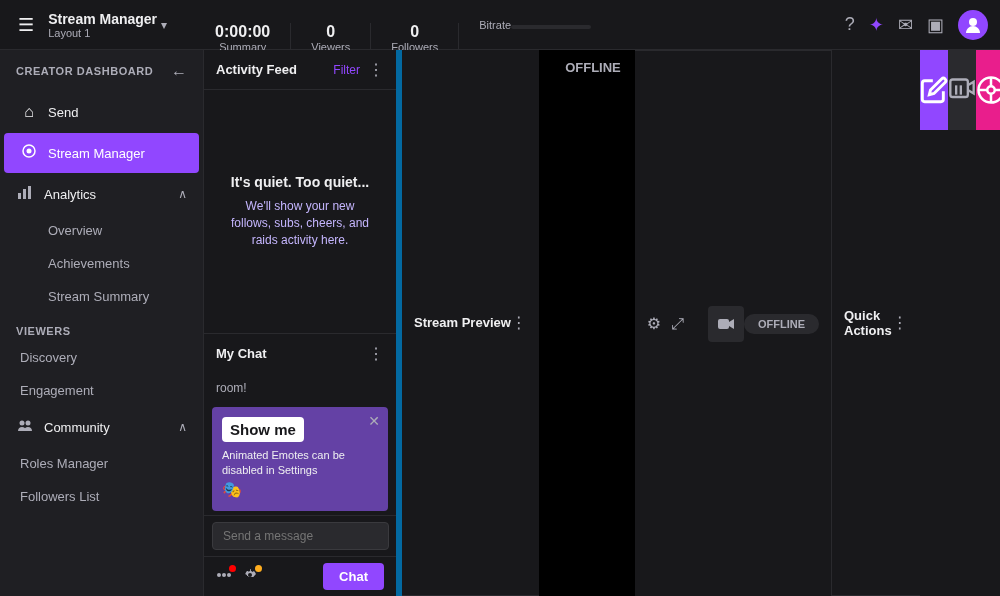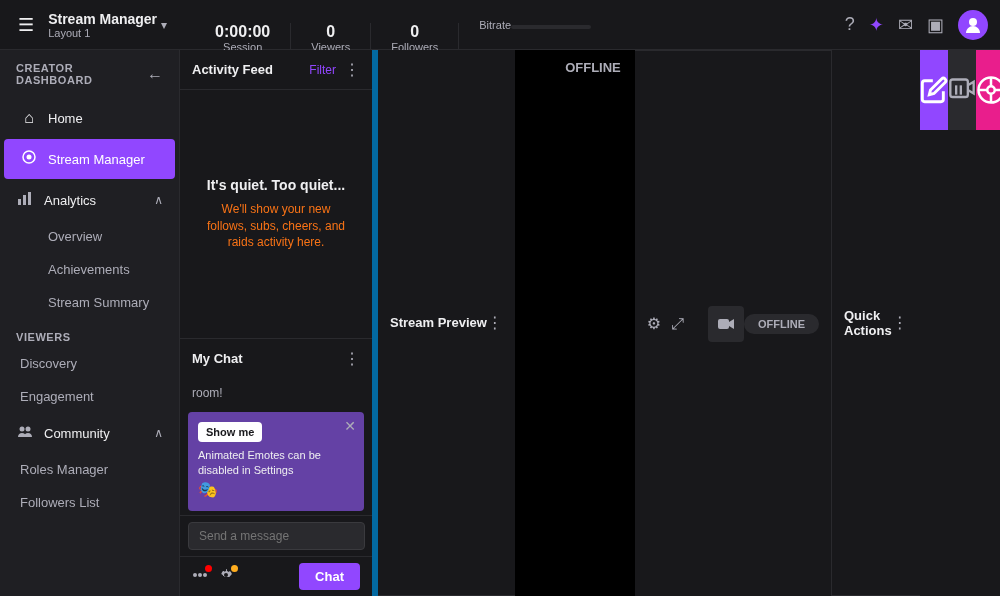"Session" span.topbar-stat-label { text: Session -> Summary }
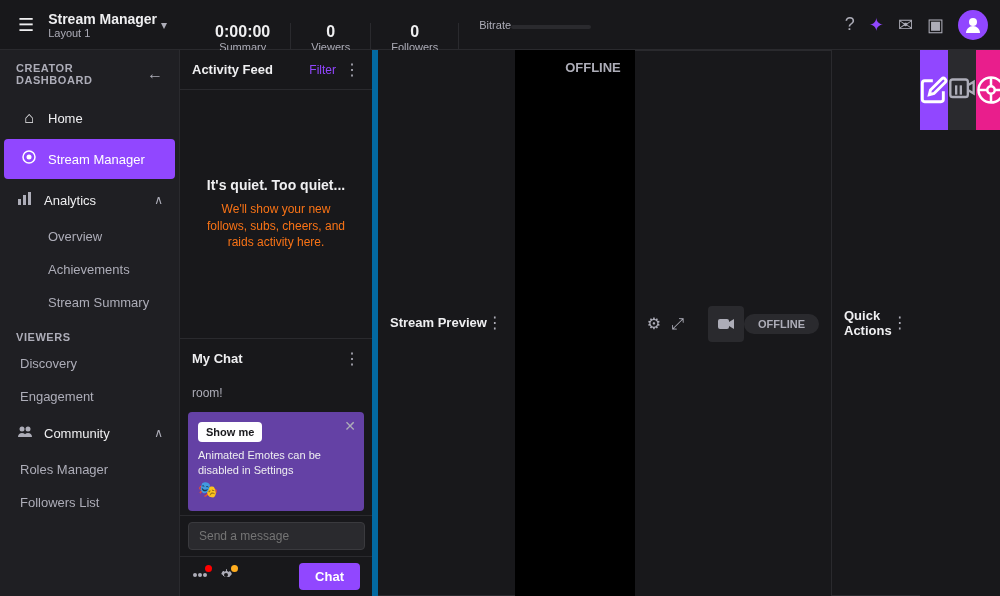"CREATOR DASHBOARD" .sidebar { width: 180px -> 204px }
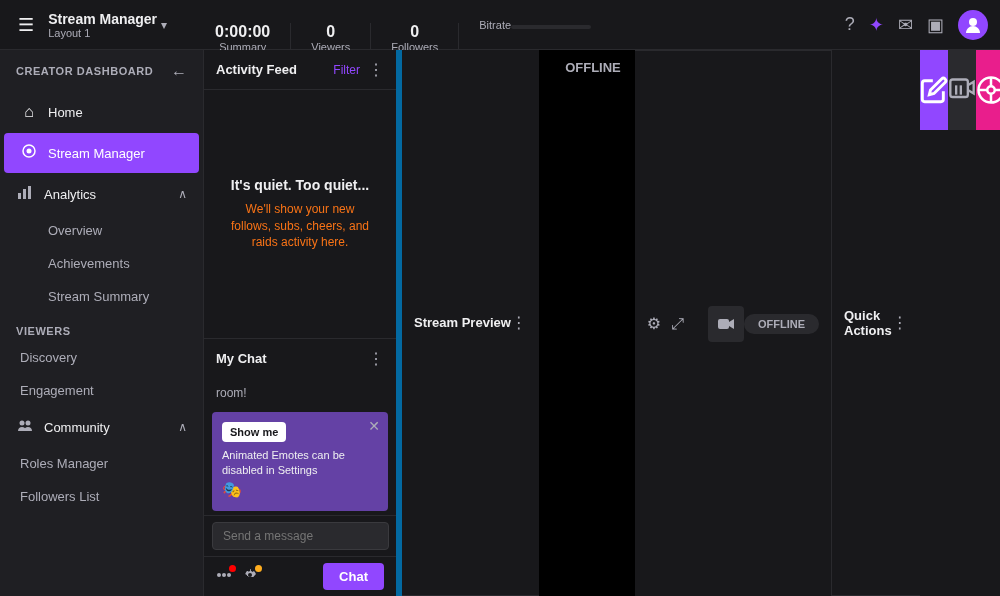"Home" span { text: Home -> Send }
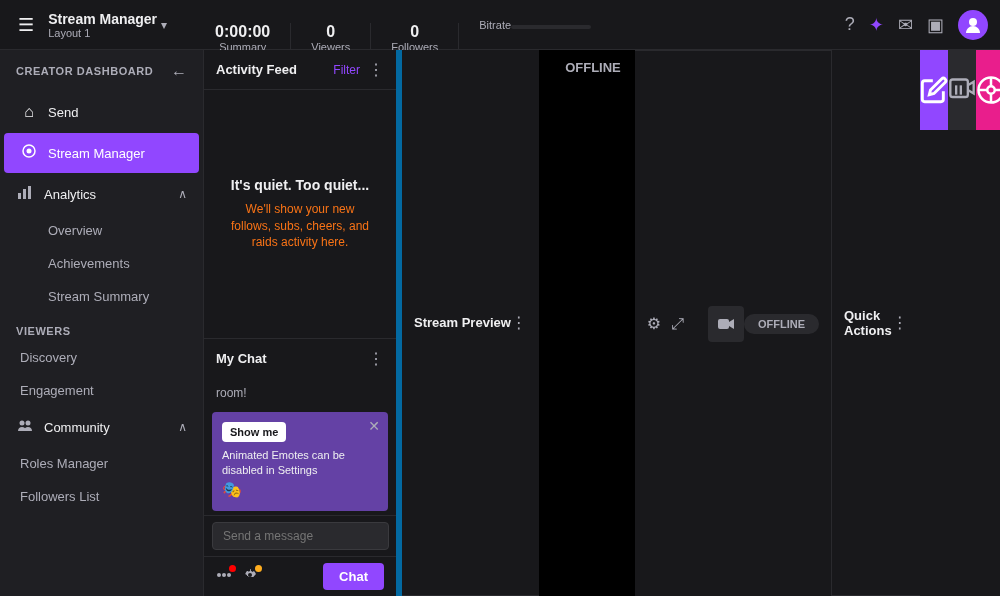"We'll show your new follows," .activity-empty-desc { color: #f97316 -> #c4b5fd }
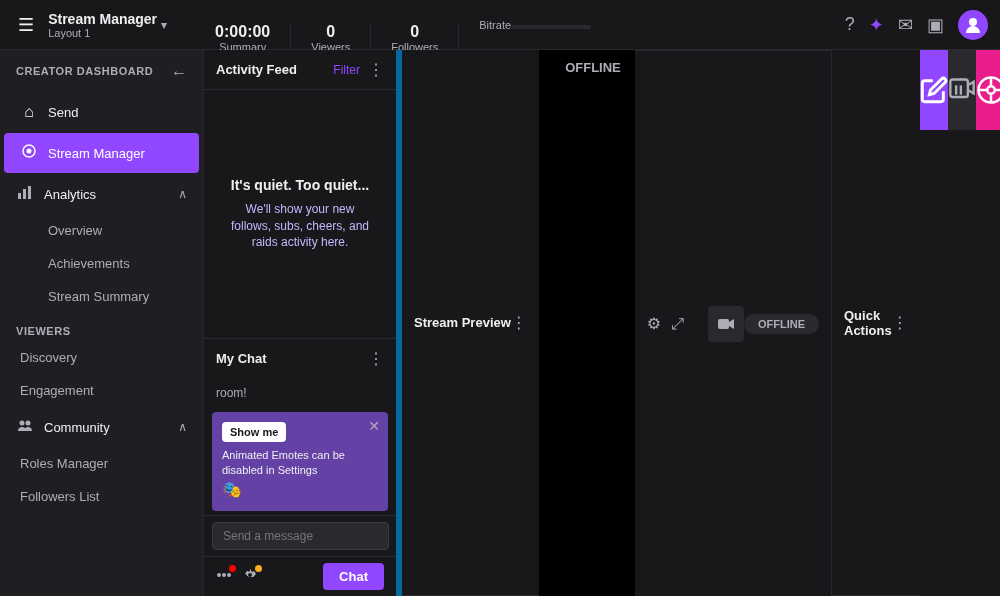"Show me" .chat-show-me-btn { font-size: 11px -> 15px }
